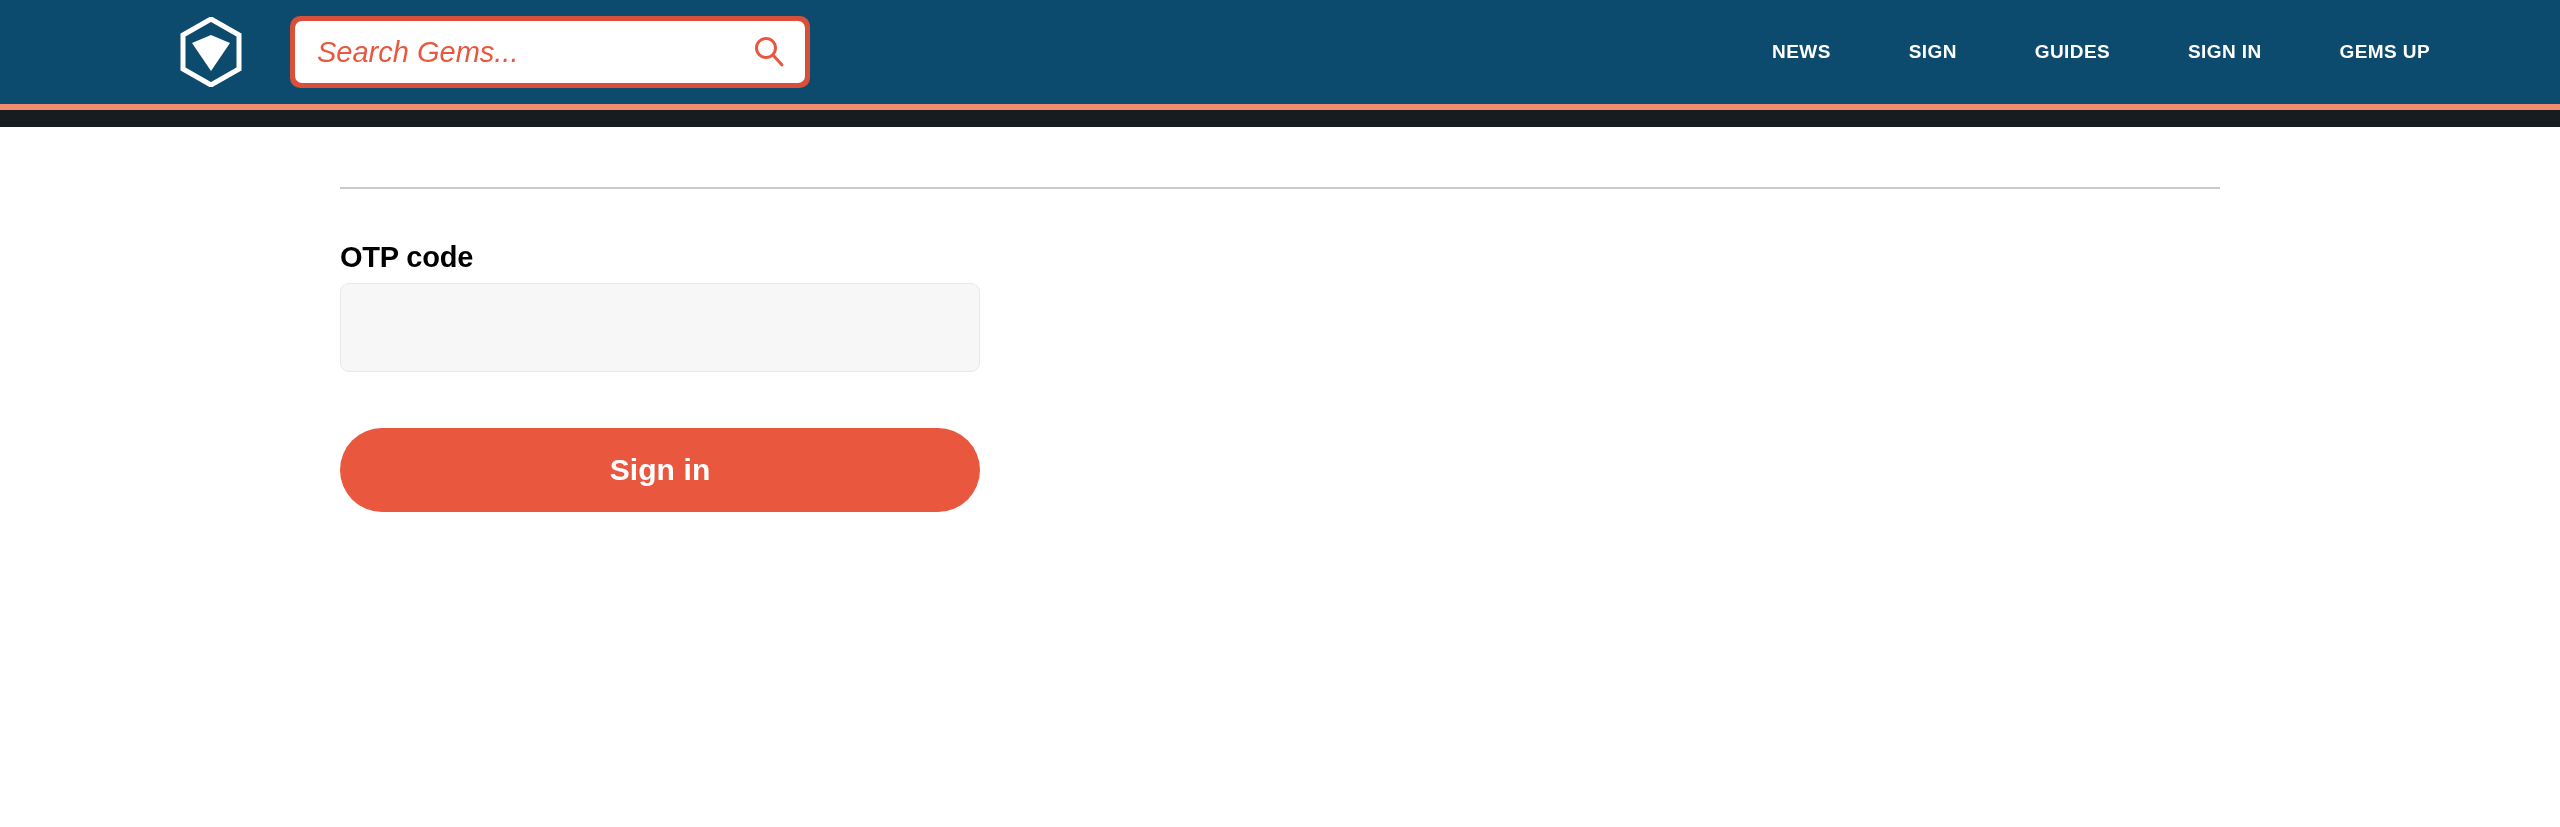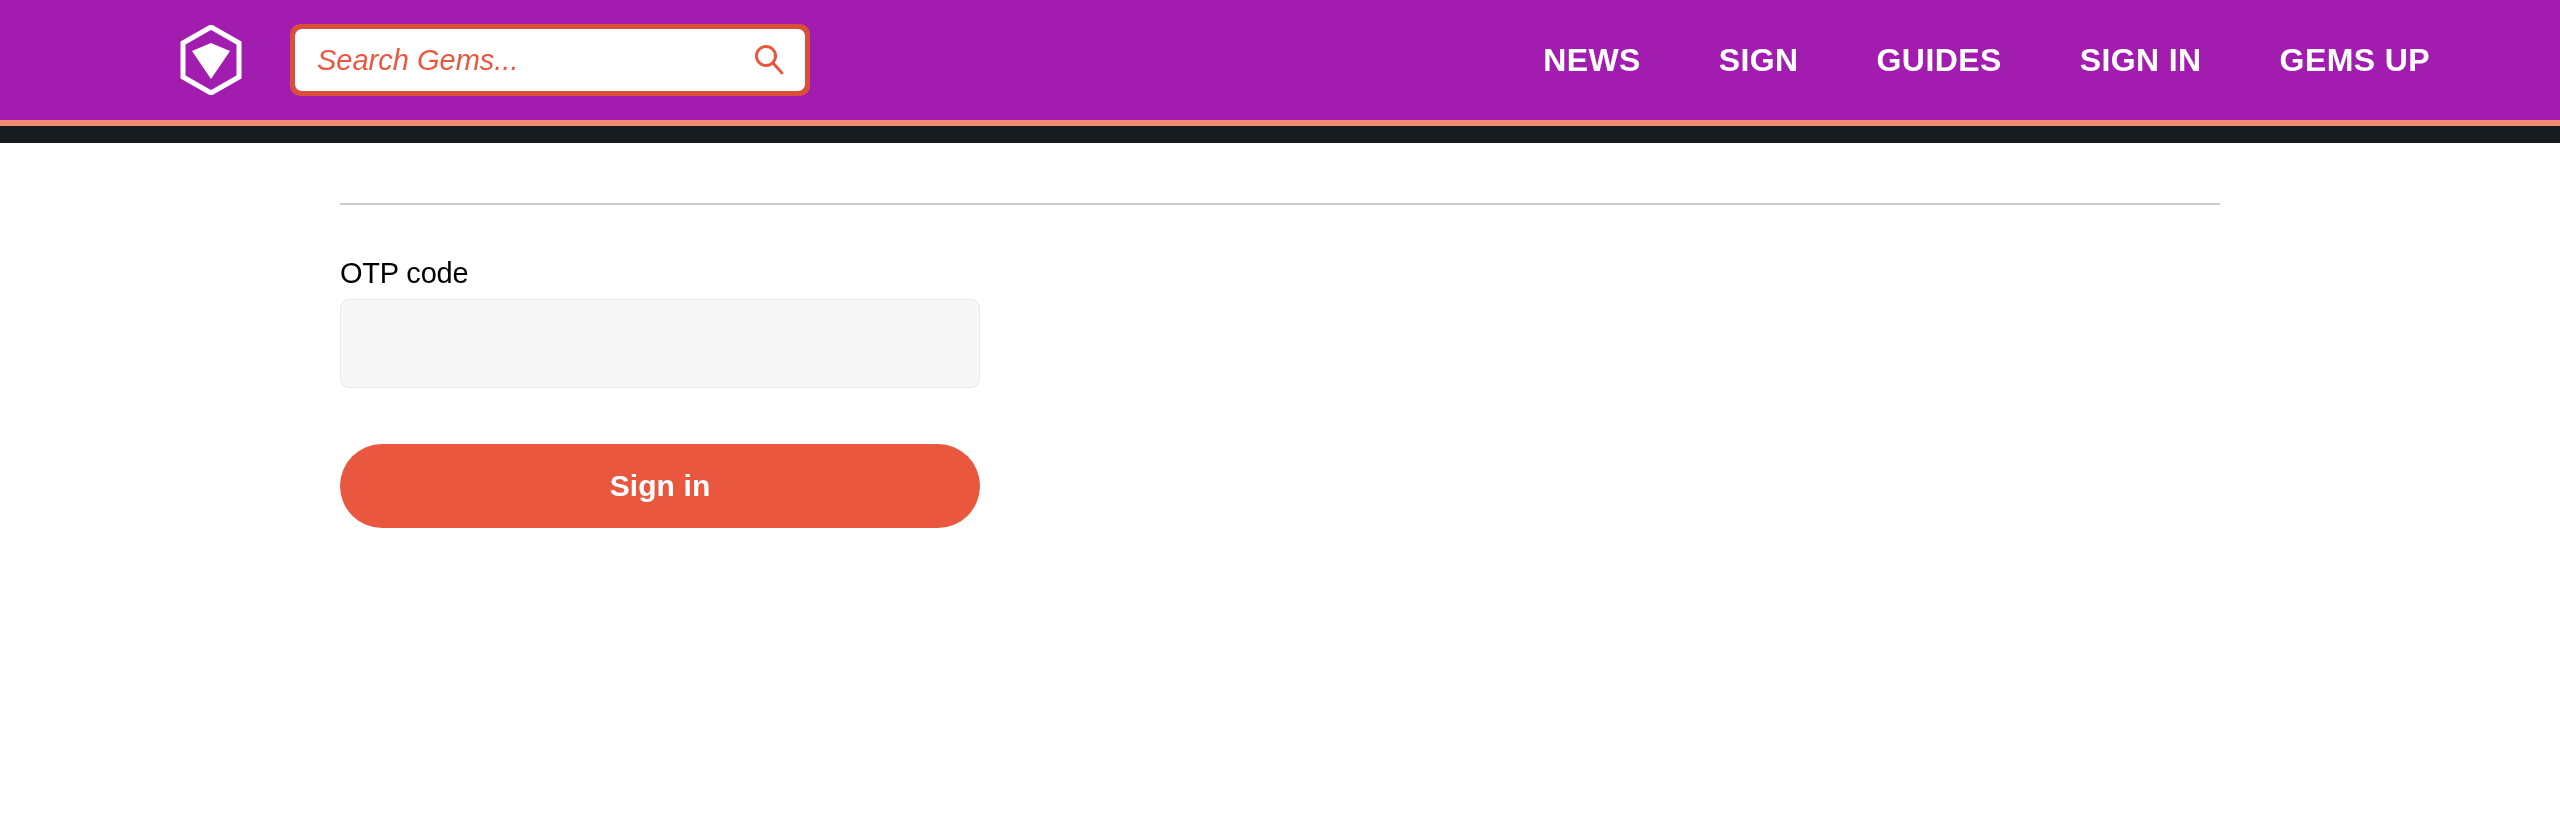"Search Gems..." .site-header { background: #a21caf -> #0c4a6e; height: 120px -> 104px }
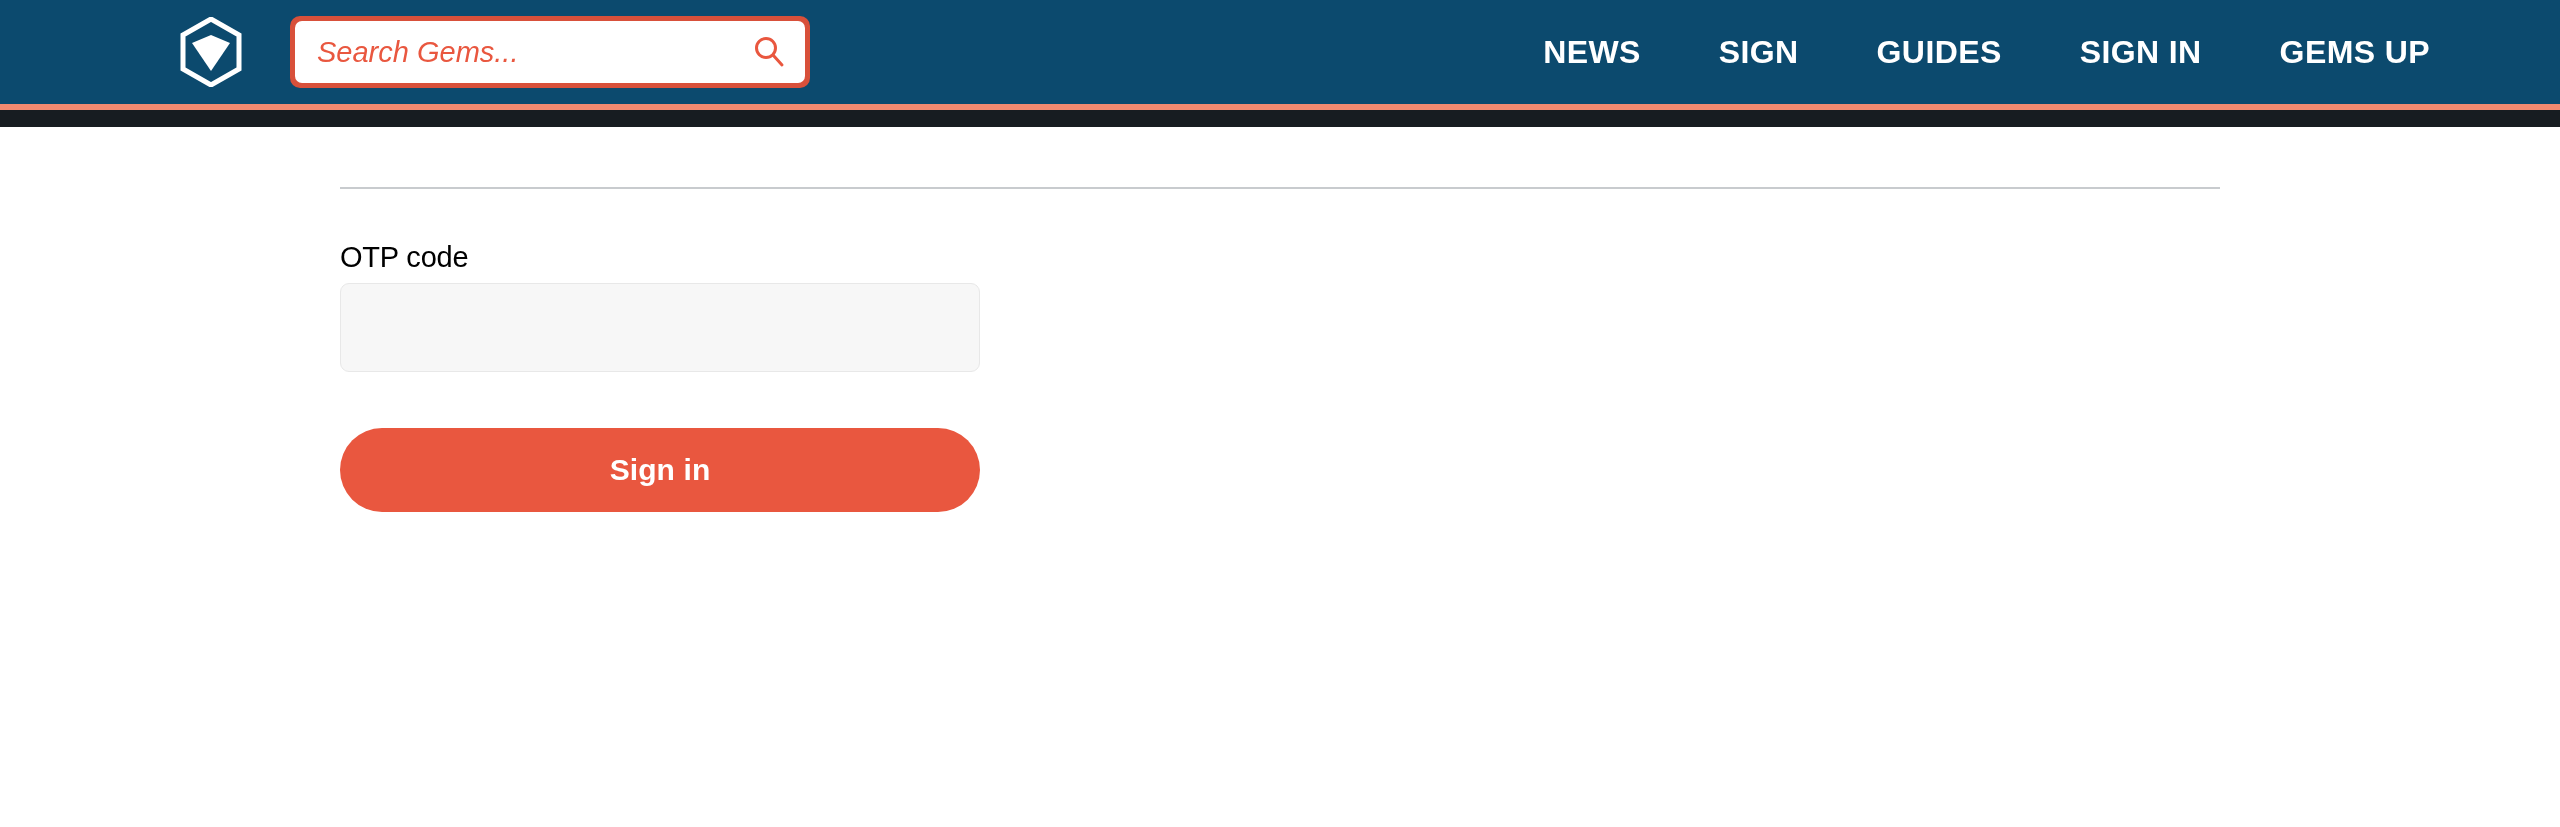"NEWS" .nav-link { font-size: 32px -> 19px }
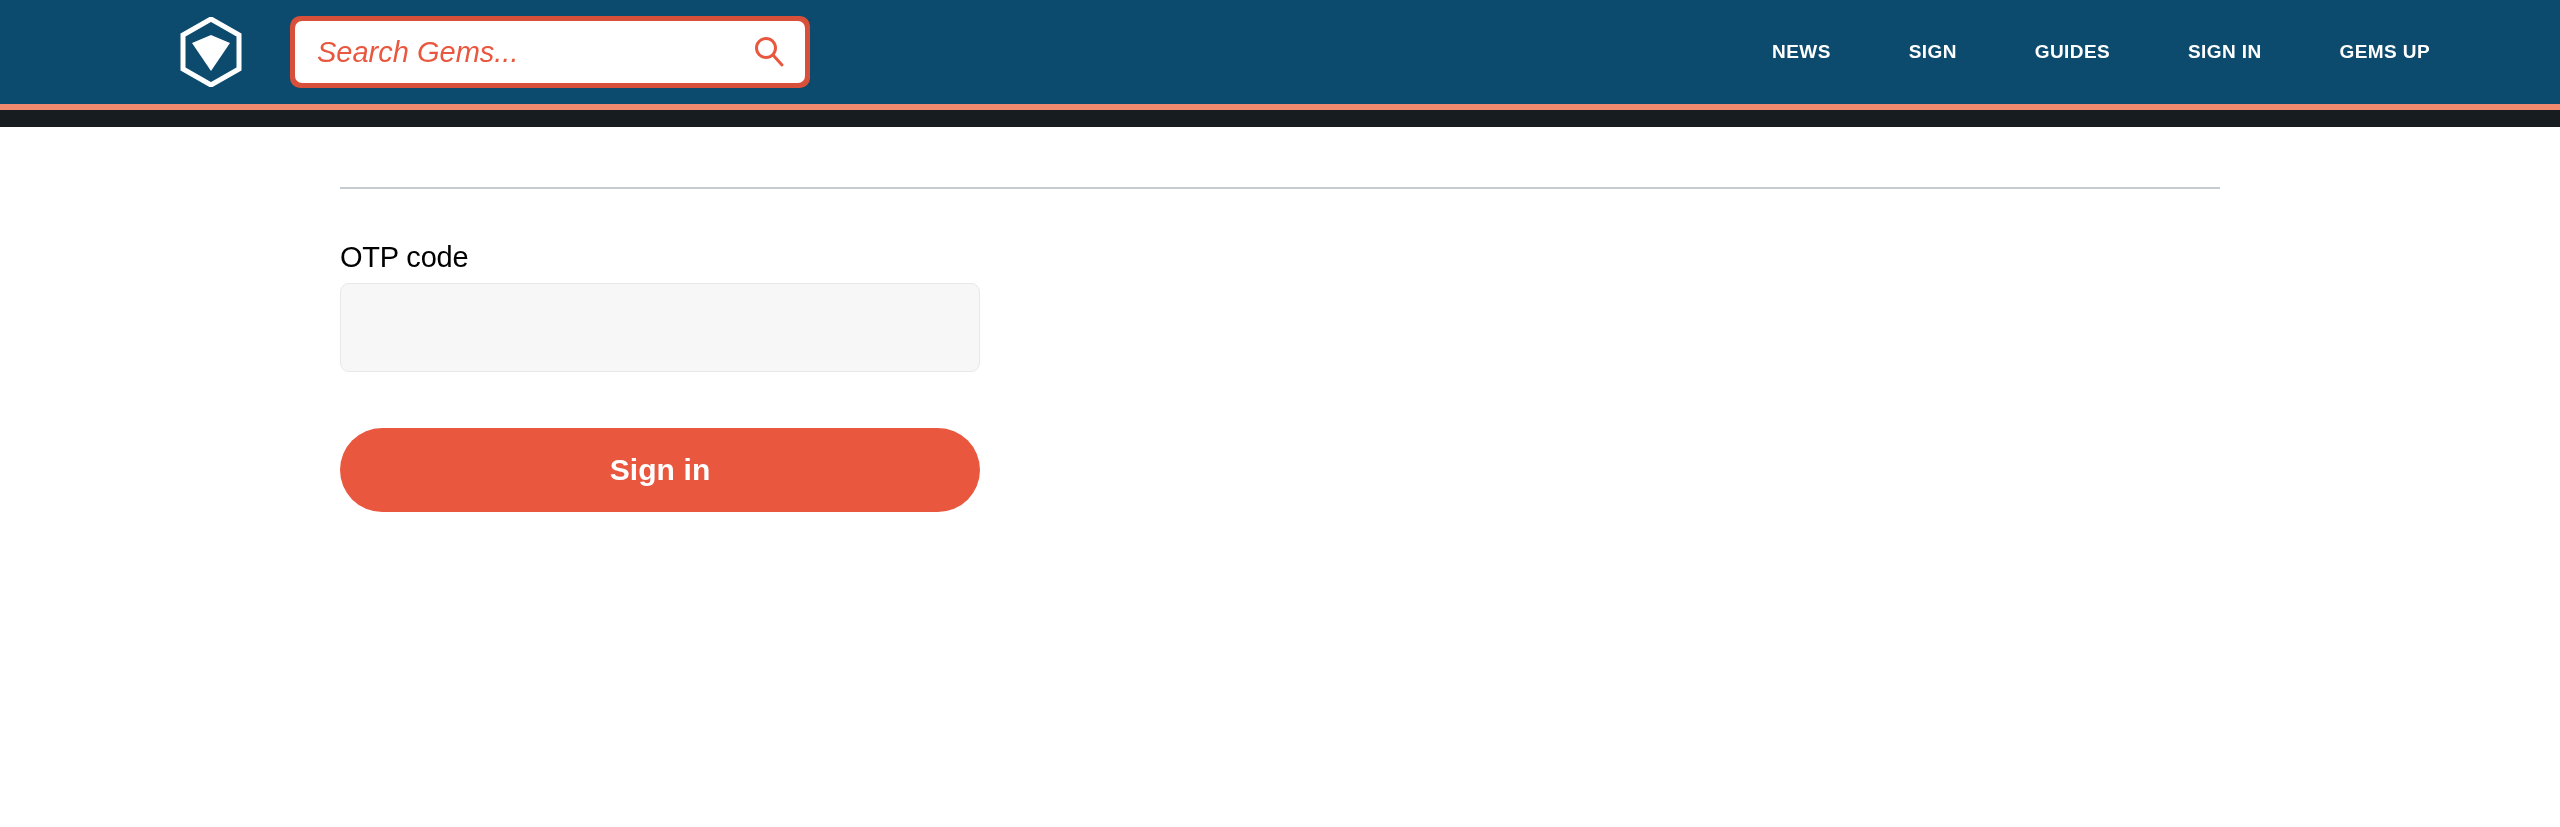"OTP code" .field-label { font-weight: normal -> bold }
